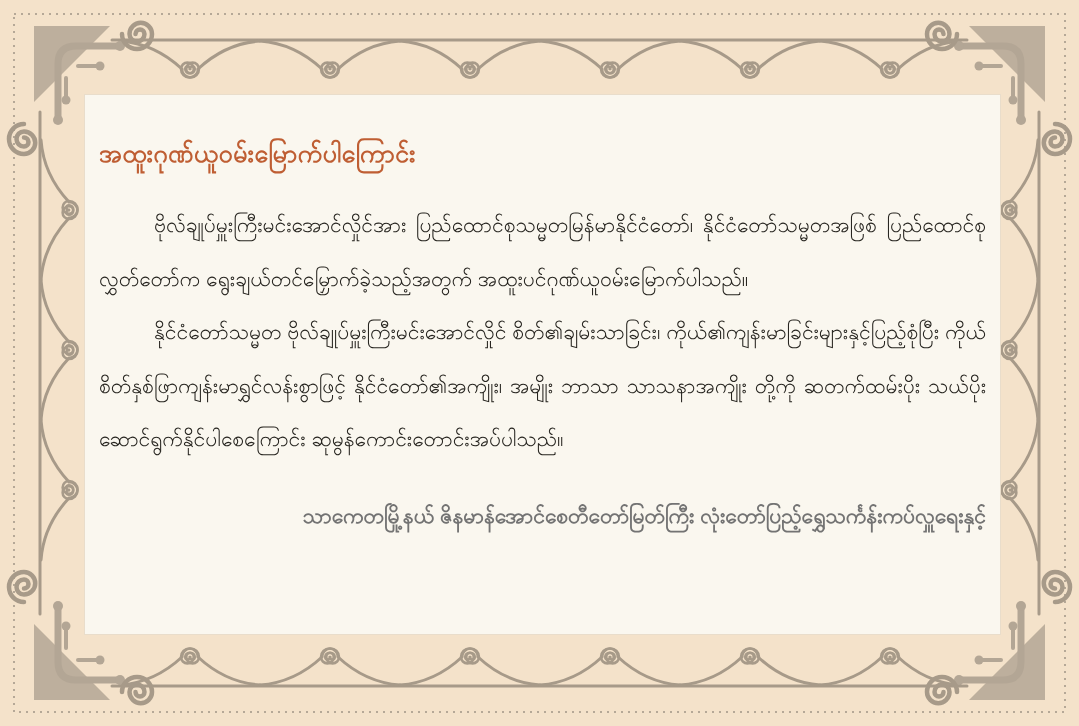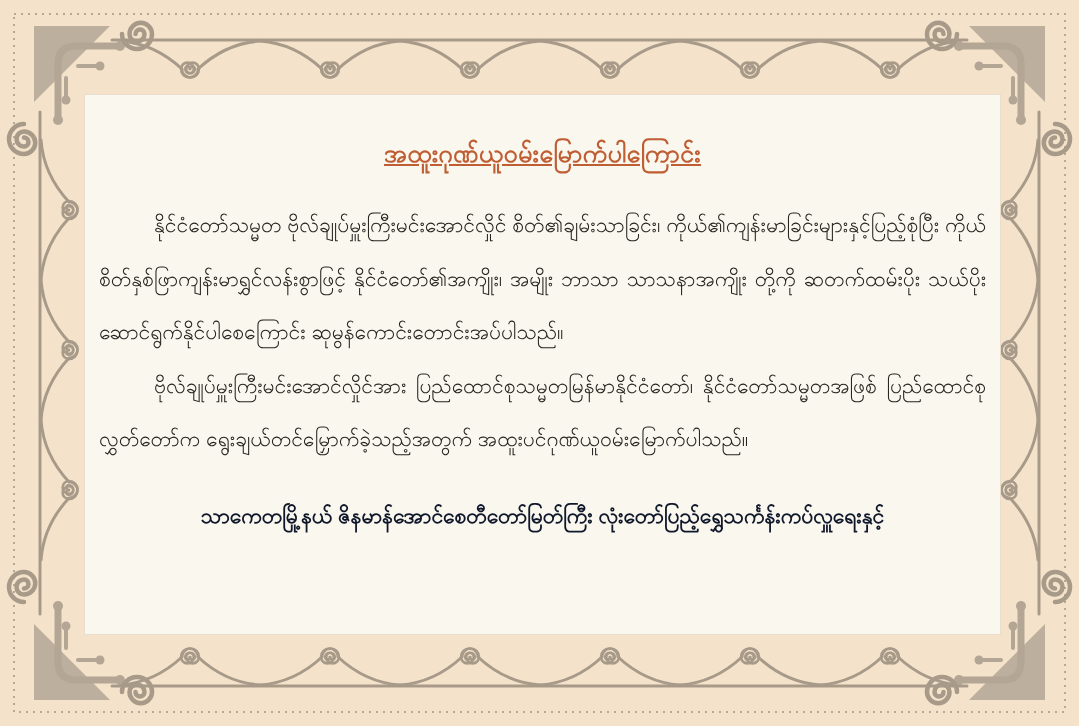"အထူးဂုဏ်ယူဝမ်းမြောက်ပါကြောင်း" .title { text-align: center -> none; text-decoration: underline -> none }
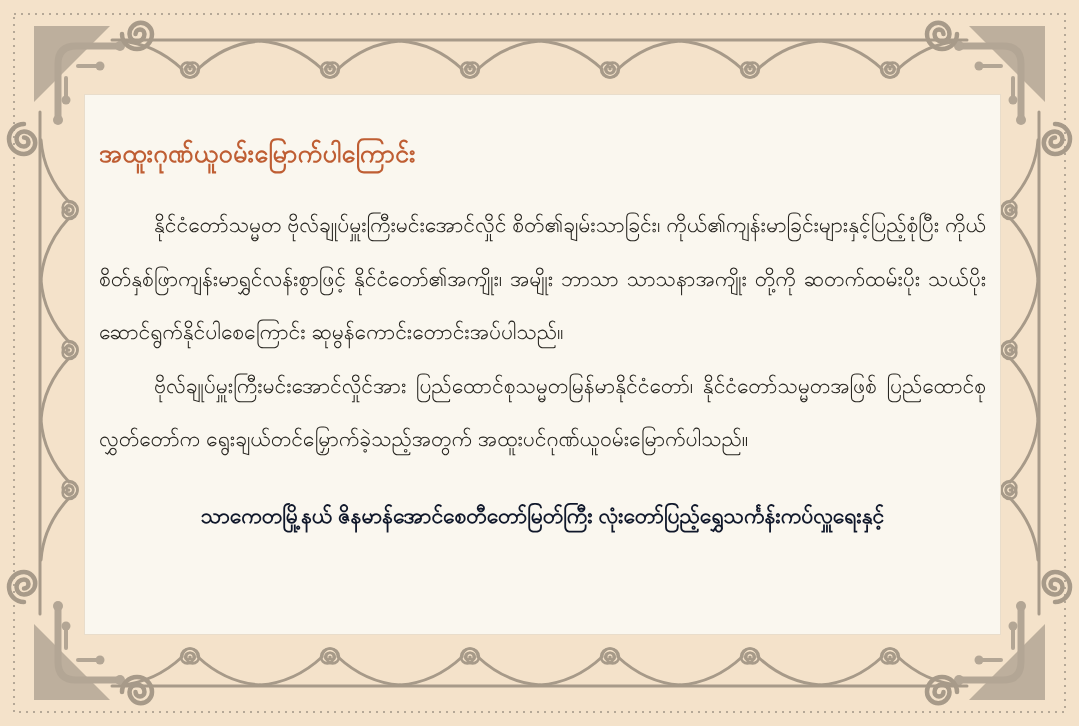"နိုင်ငံတော်သမ္မတ" p.body-par { order: before "ဗိုလ်ချုပ်မှူးကြီးမင်းအောင်လှိုင်အား" -> after "ဗိုလ်ချုပ်မှူးကြီးမင်းအောင်လှိုင်အား" }
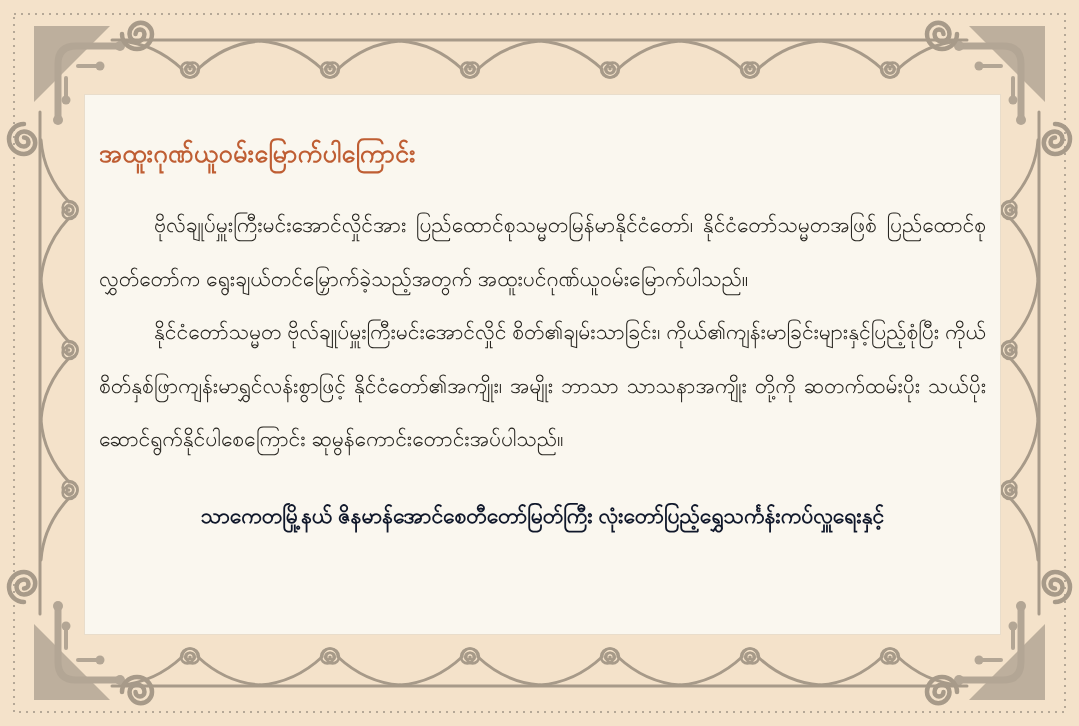"သာကေတမြို့နယ်" .signature p { color: #0f172a -> #737373; text-align: center -> none }
